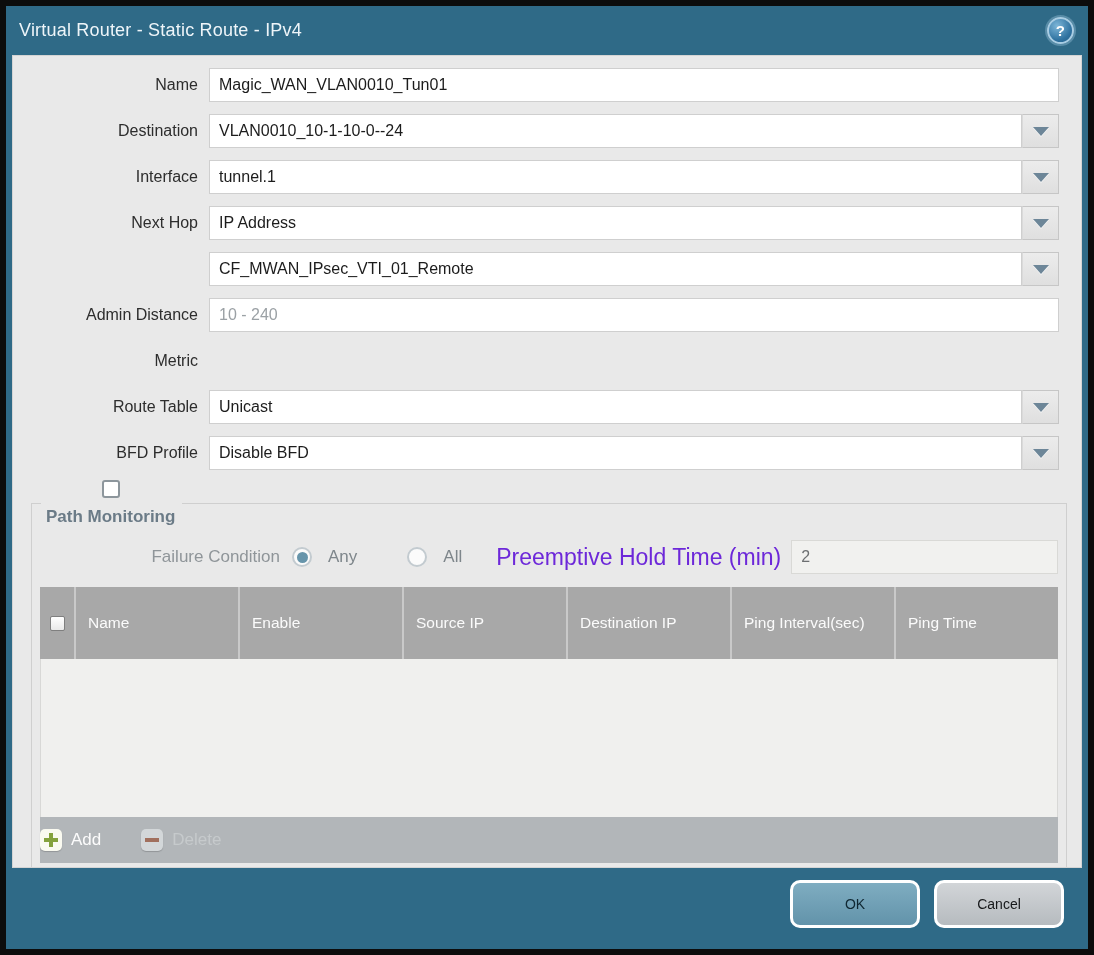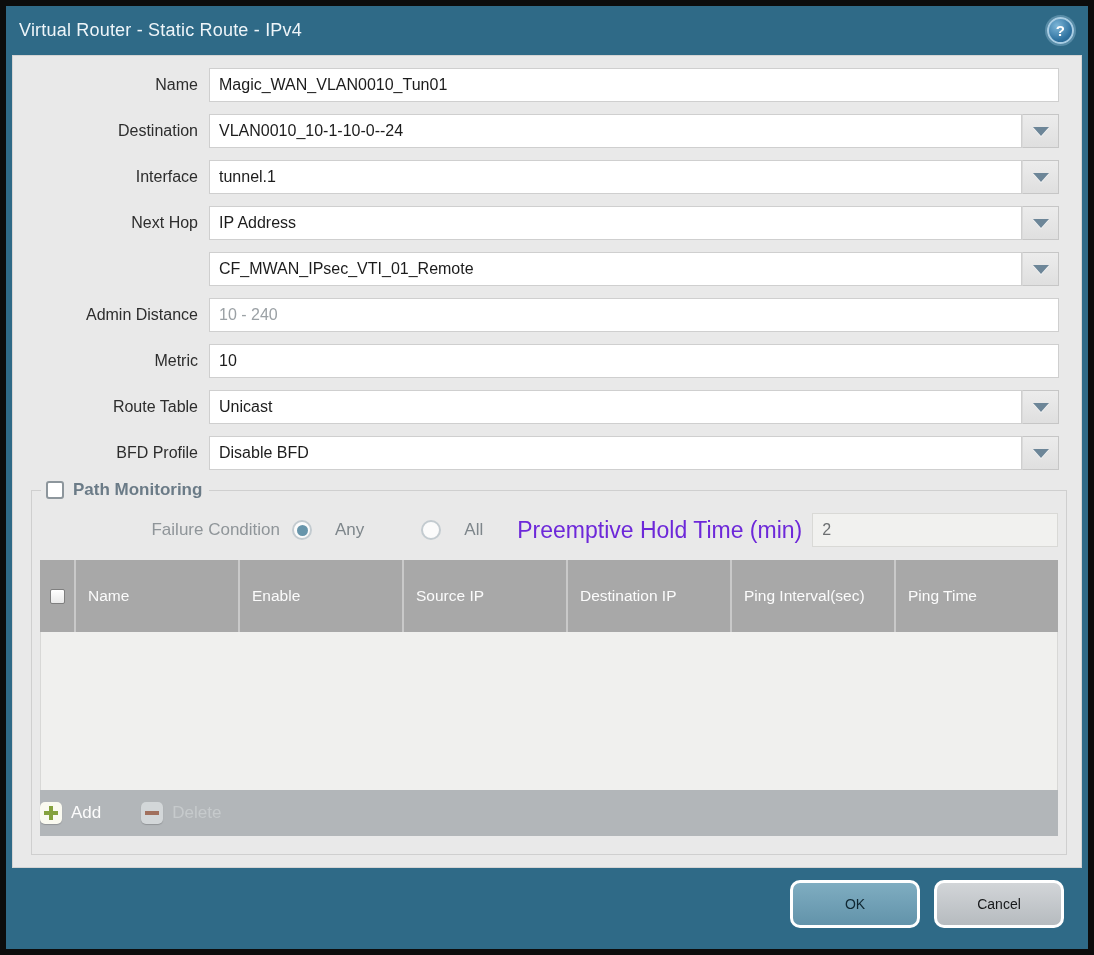"10" div.field { html: <div> <input> </div> -> none }
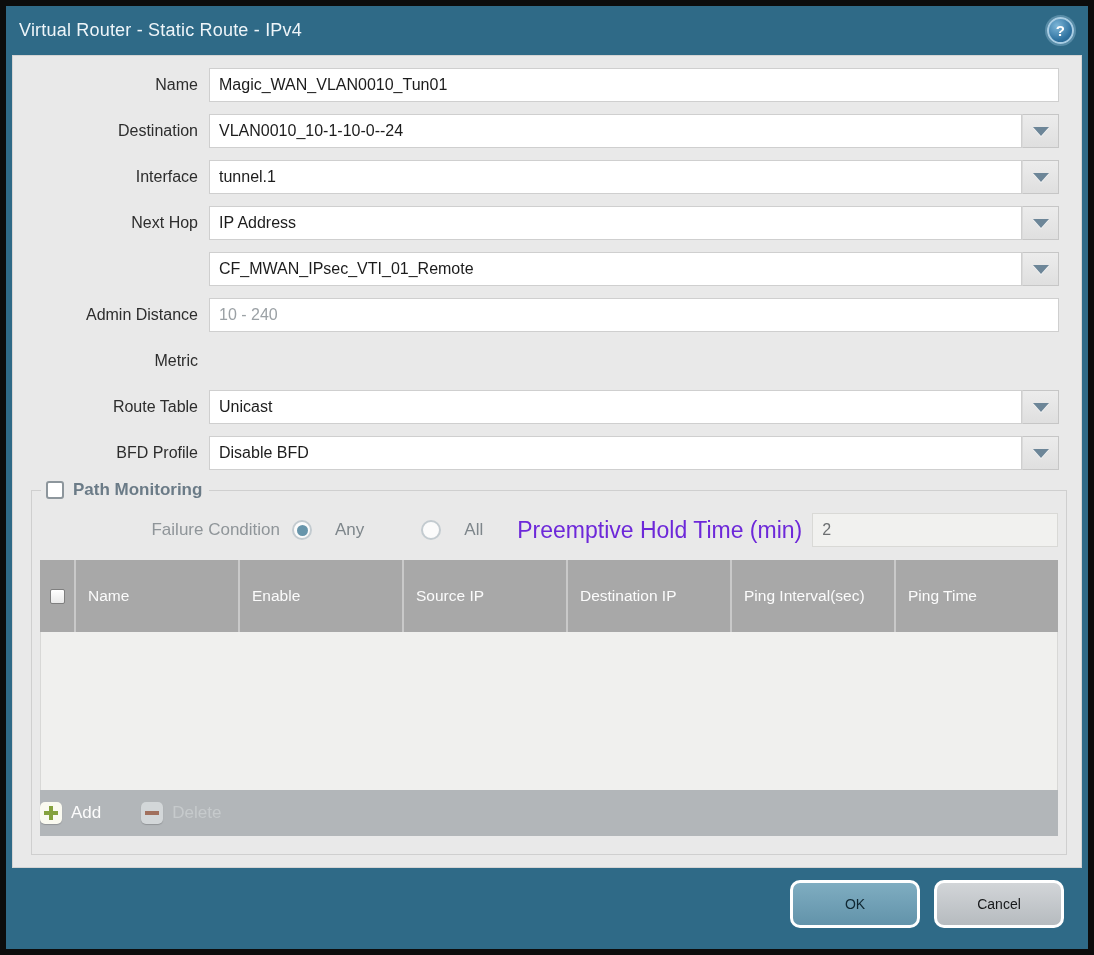"Path Monitoring" fieldset.pm legend { flex-direction: none -> column }
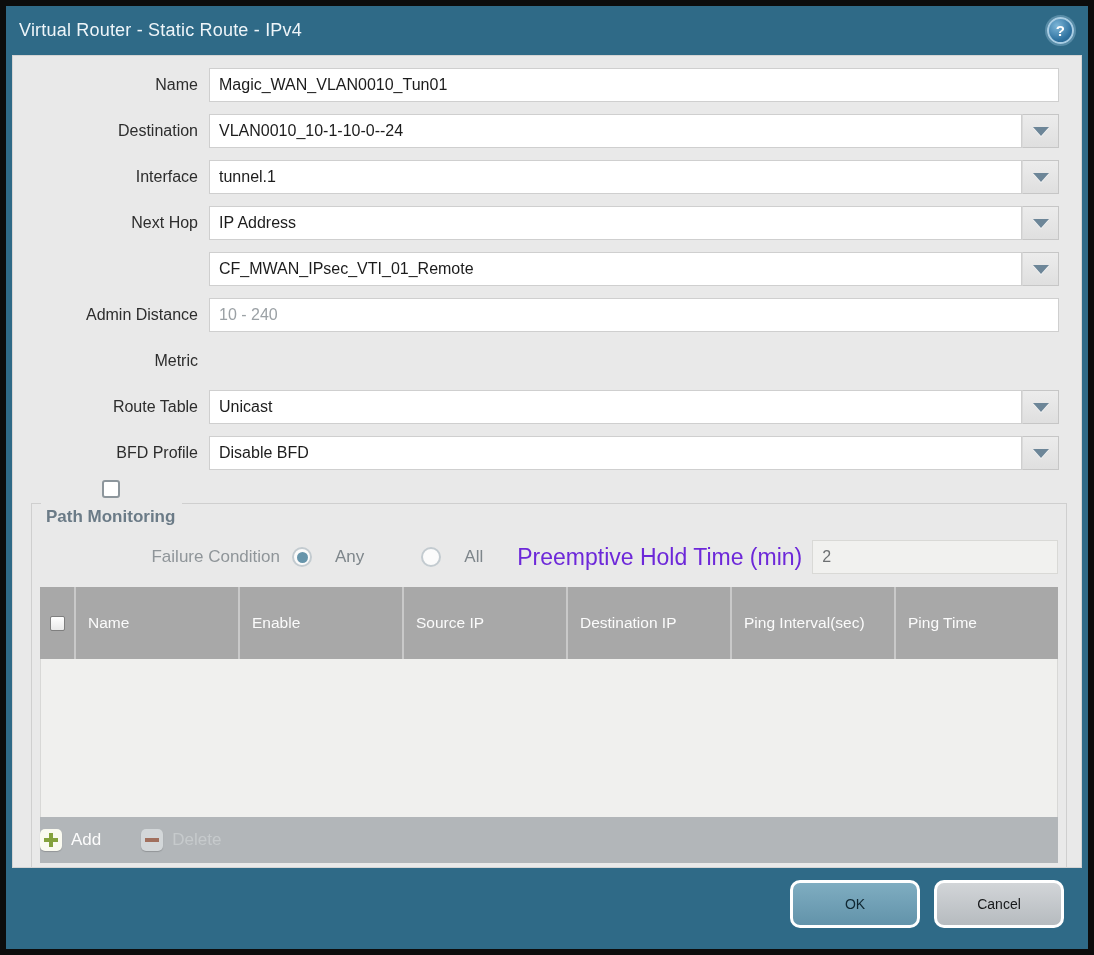"Any" .radio-group { gap: 23px -> 16px }
